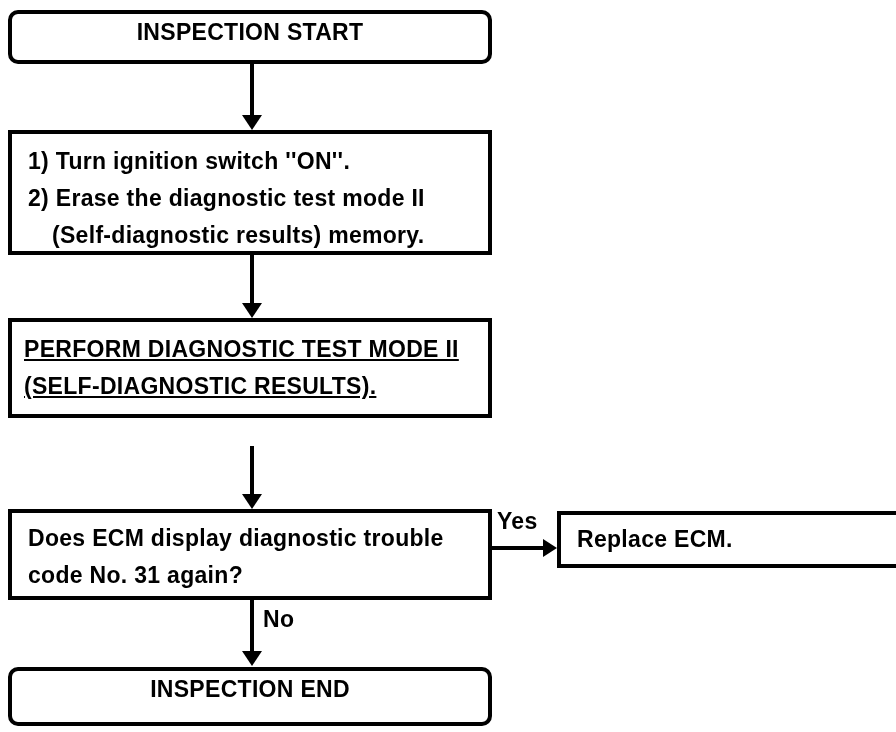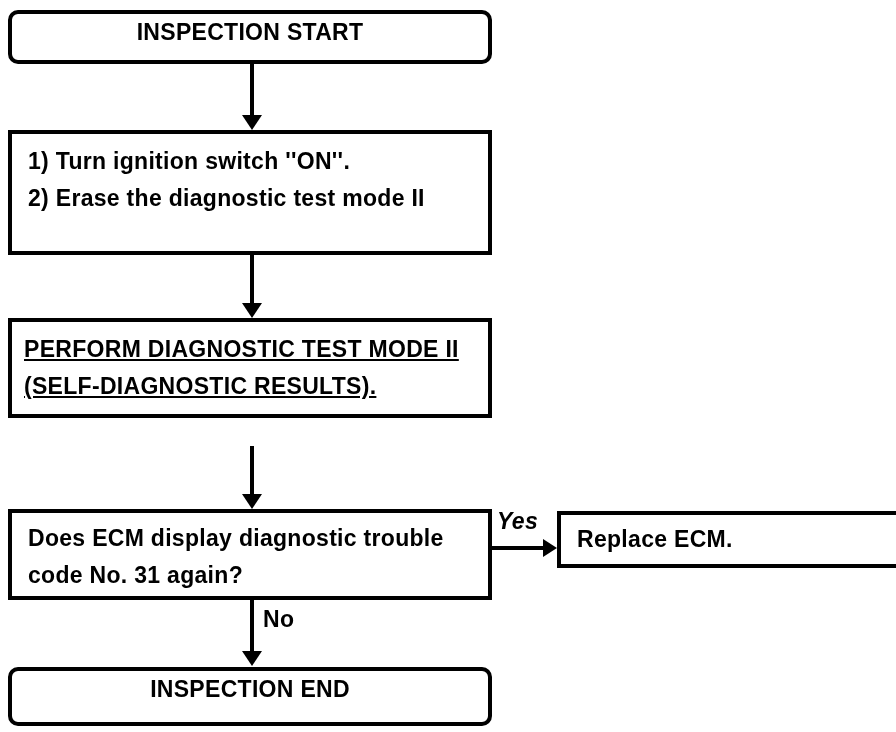"(Self-diagnostic results) memory." div.txt { html: none -> <div>(Self-diagnostic results) memory.</div> }
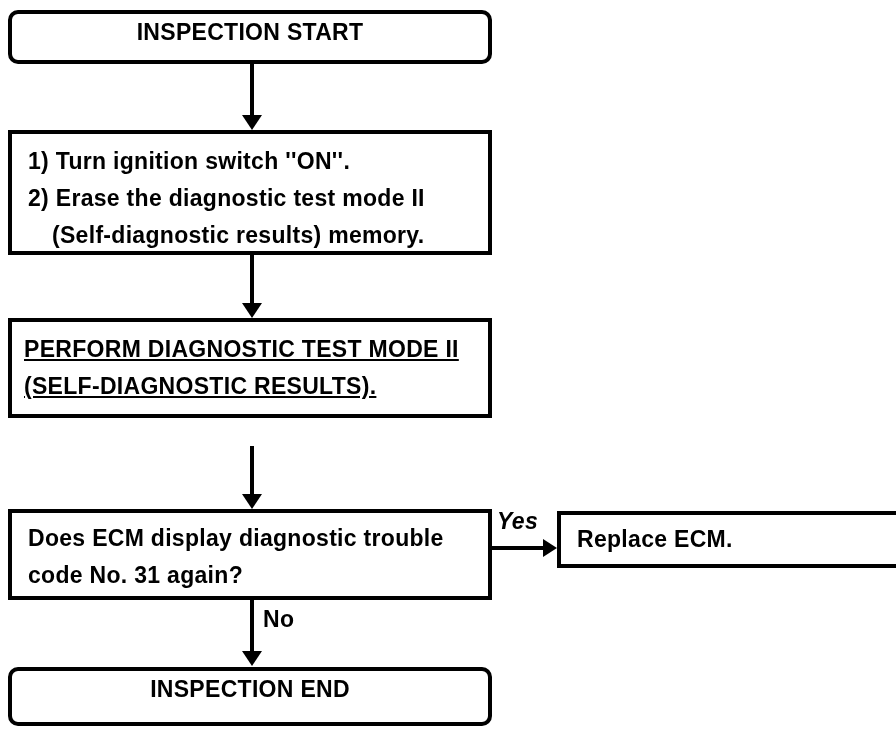"Yes" div.edge-label { font-style: italic -> none }
